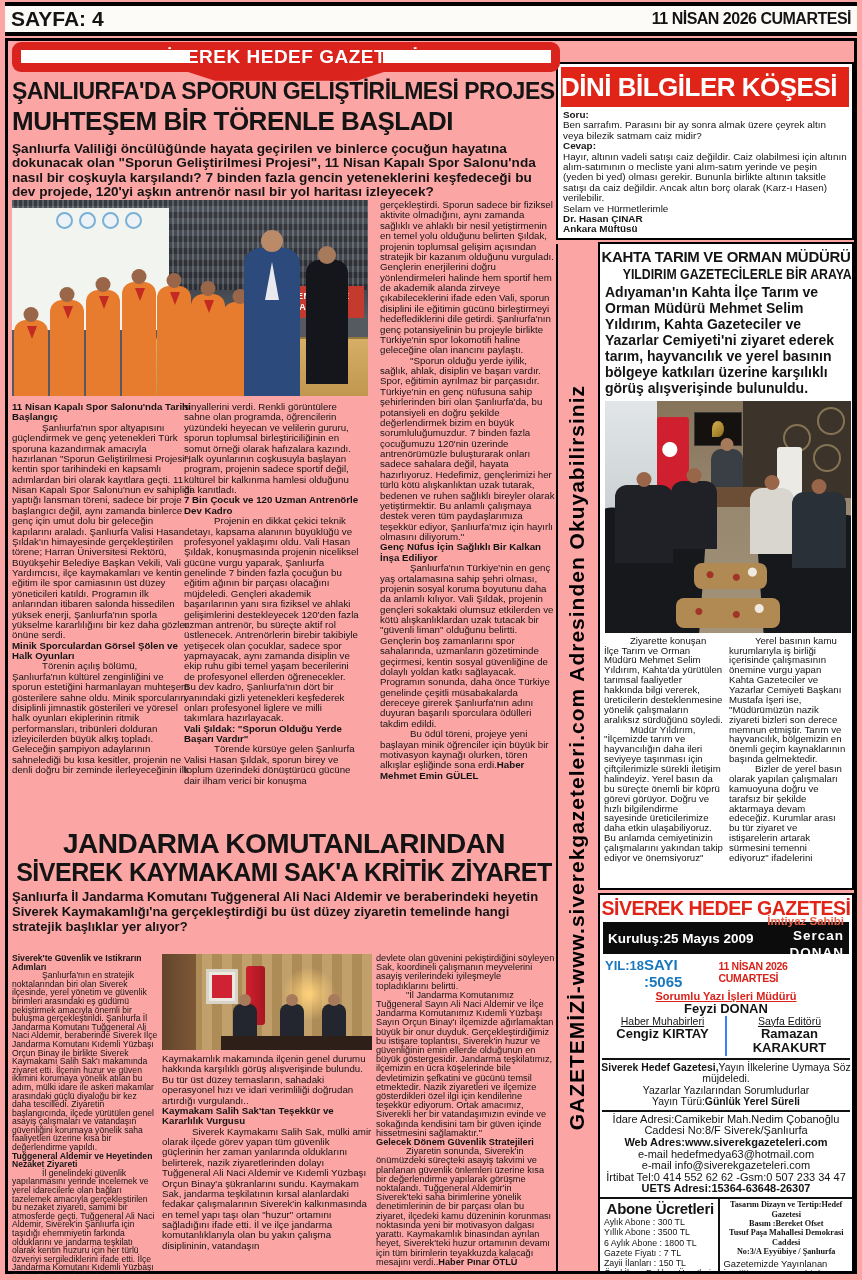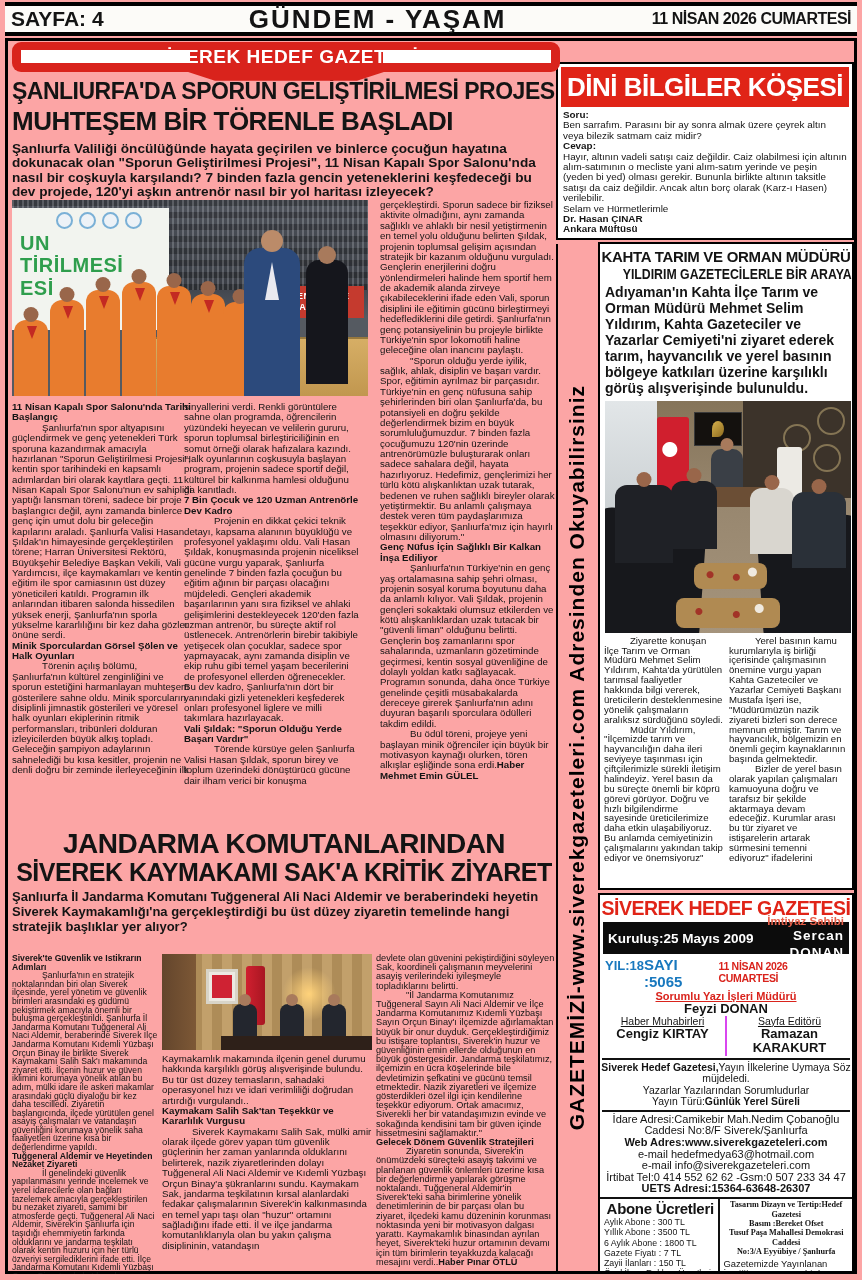"GÜNDEM - YAŞAM" span.tb-section { html: <span>GÜNDEM - YAŞAM</span> -> none }
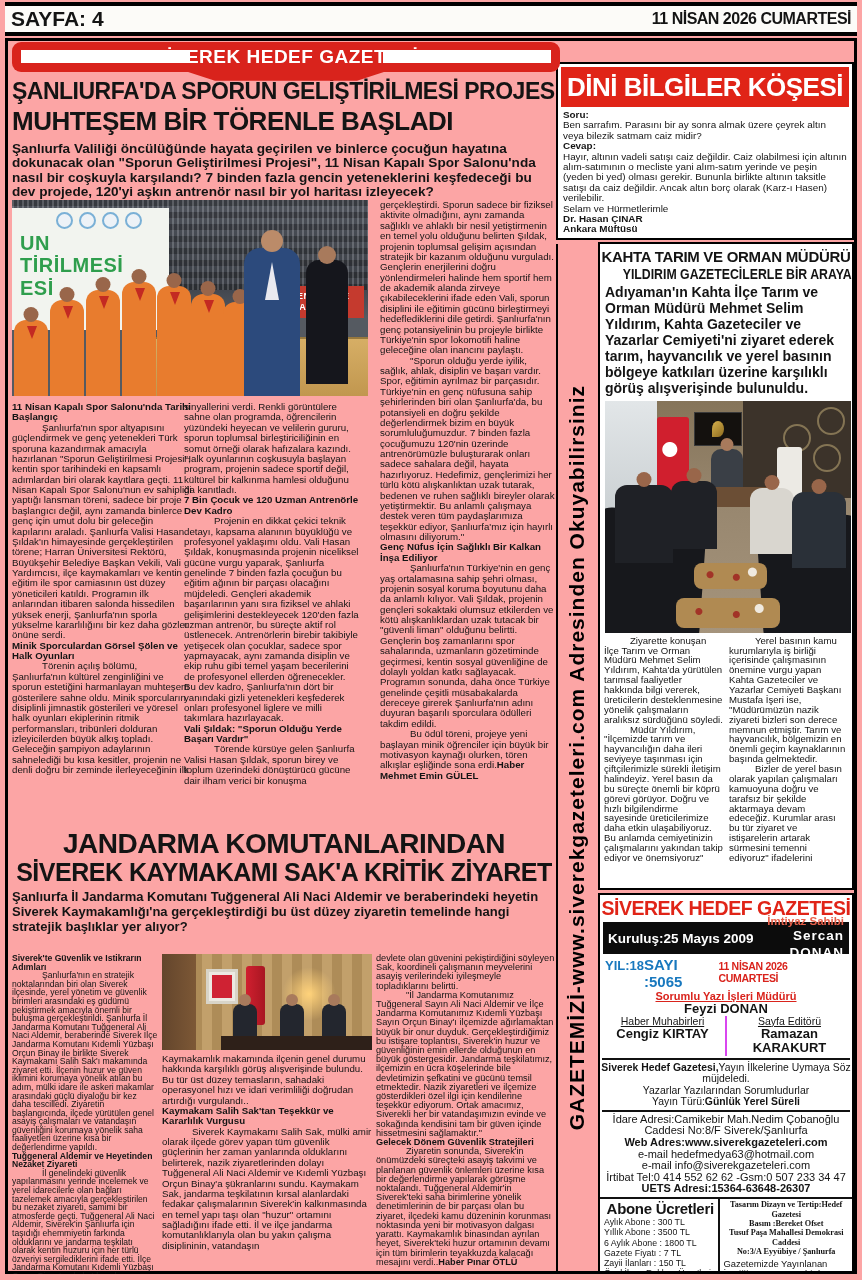"DİNİ BİLGİLER KÖŞESİ" .dini-title { text-align: center -> left }
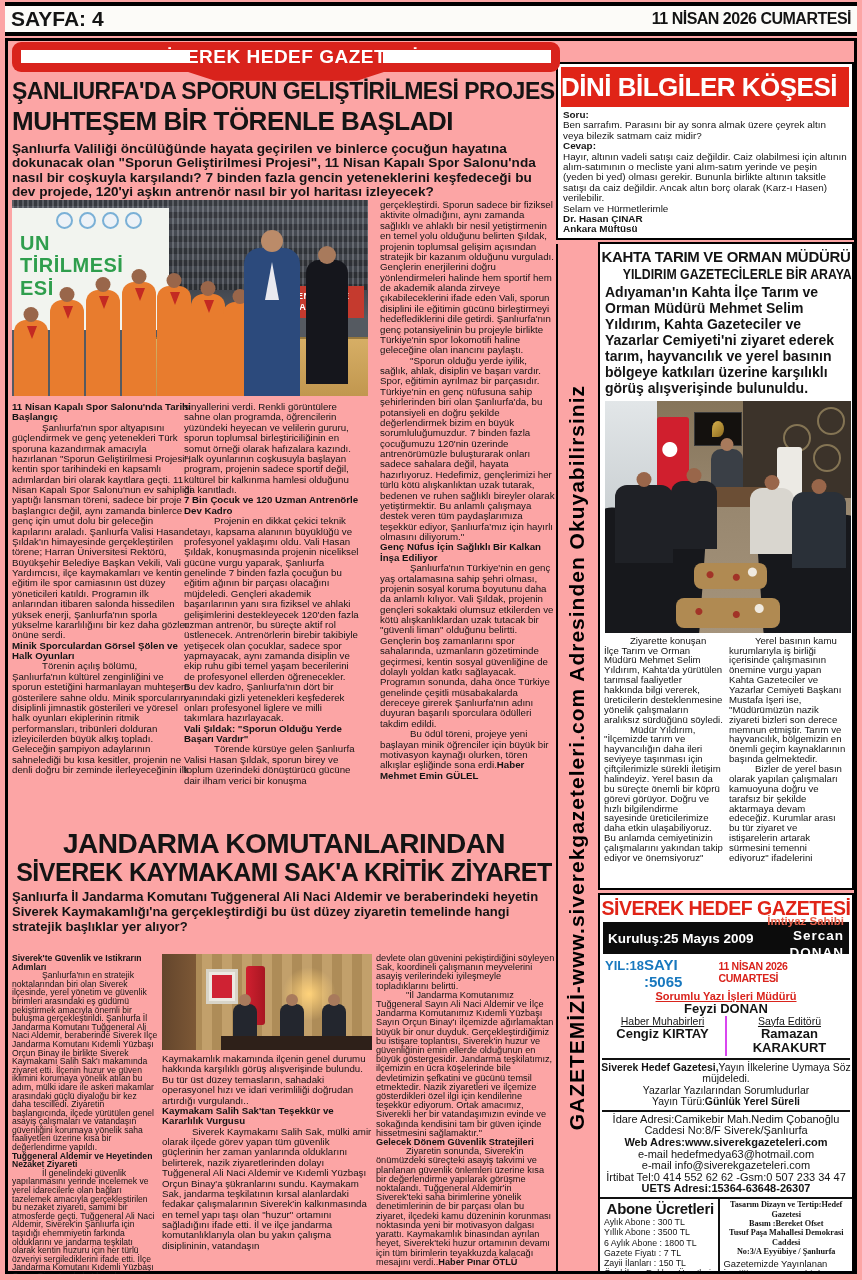"UN" div.ps-green { html: <div> <div>UN</div> <div>TİRİLMESİ</div> <div>ESİ</div> </div> -> none }
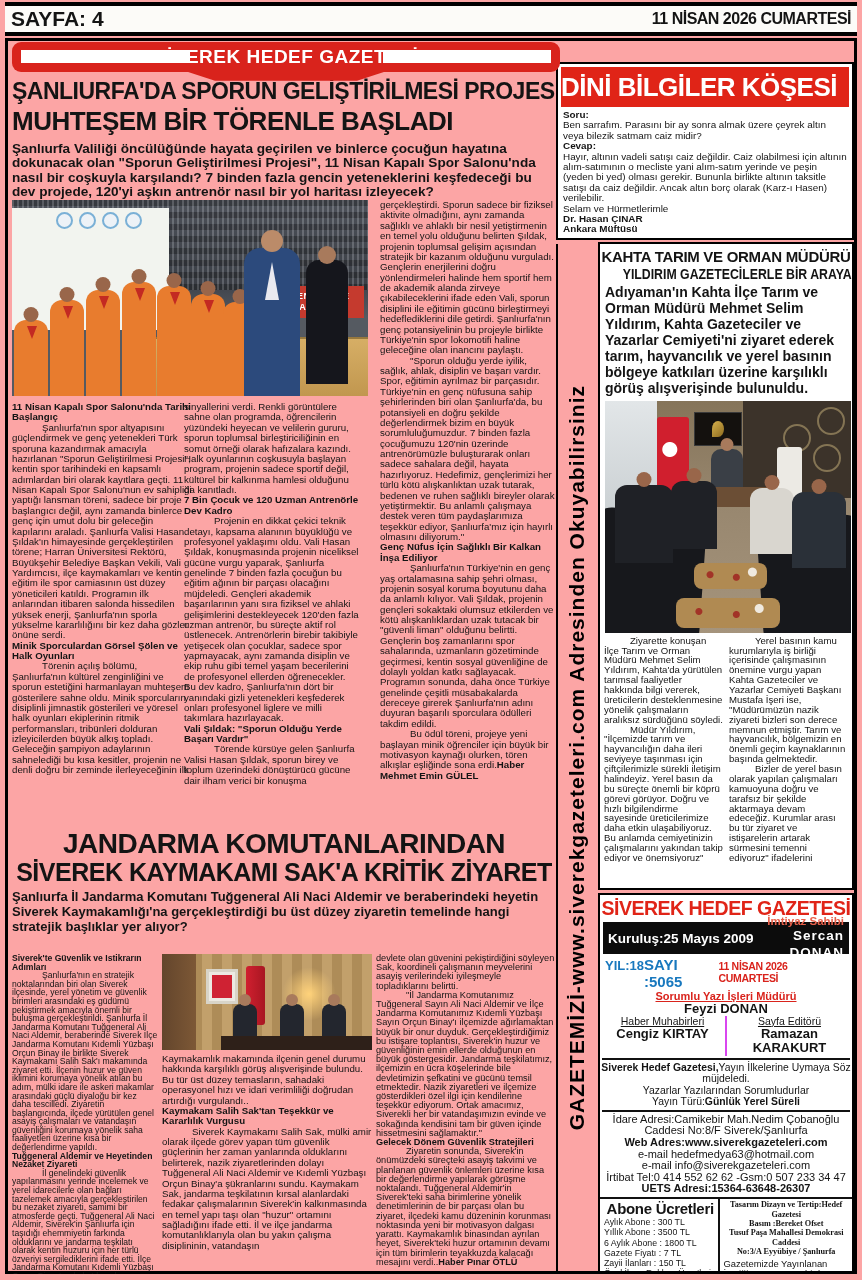"Sayfa Editörü" .mh-staff .cell+.cell { border-left: 2px solid #d946ef -> 2px solid #3b82f6 }
